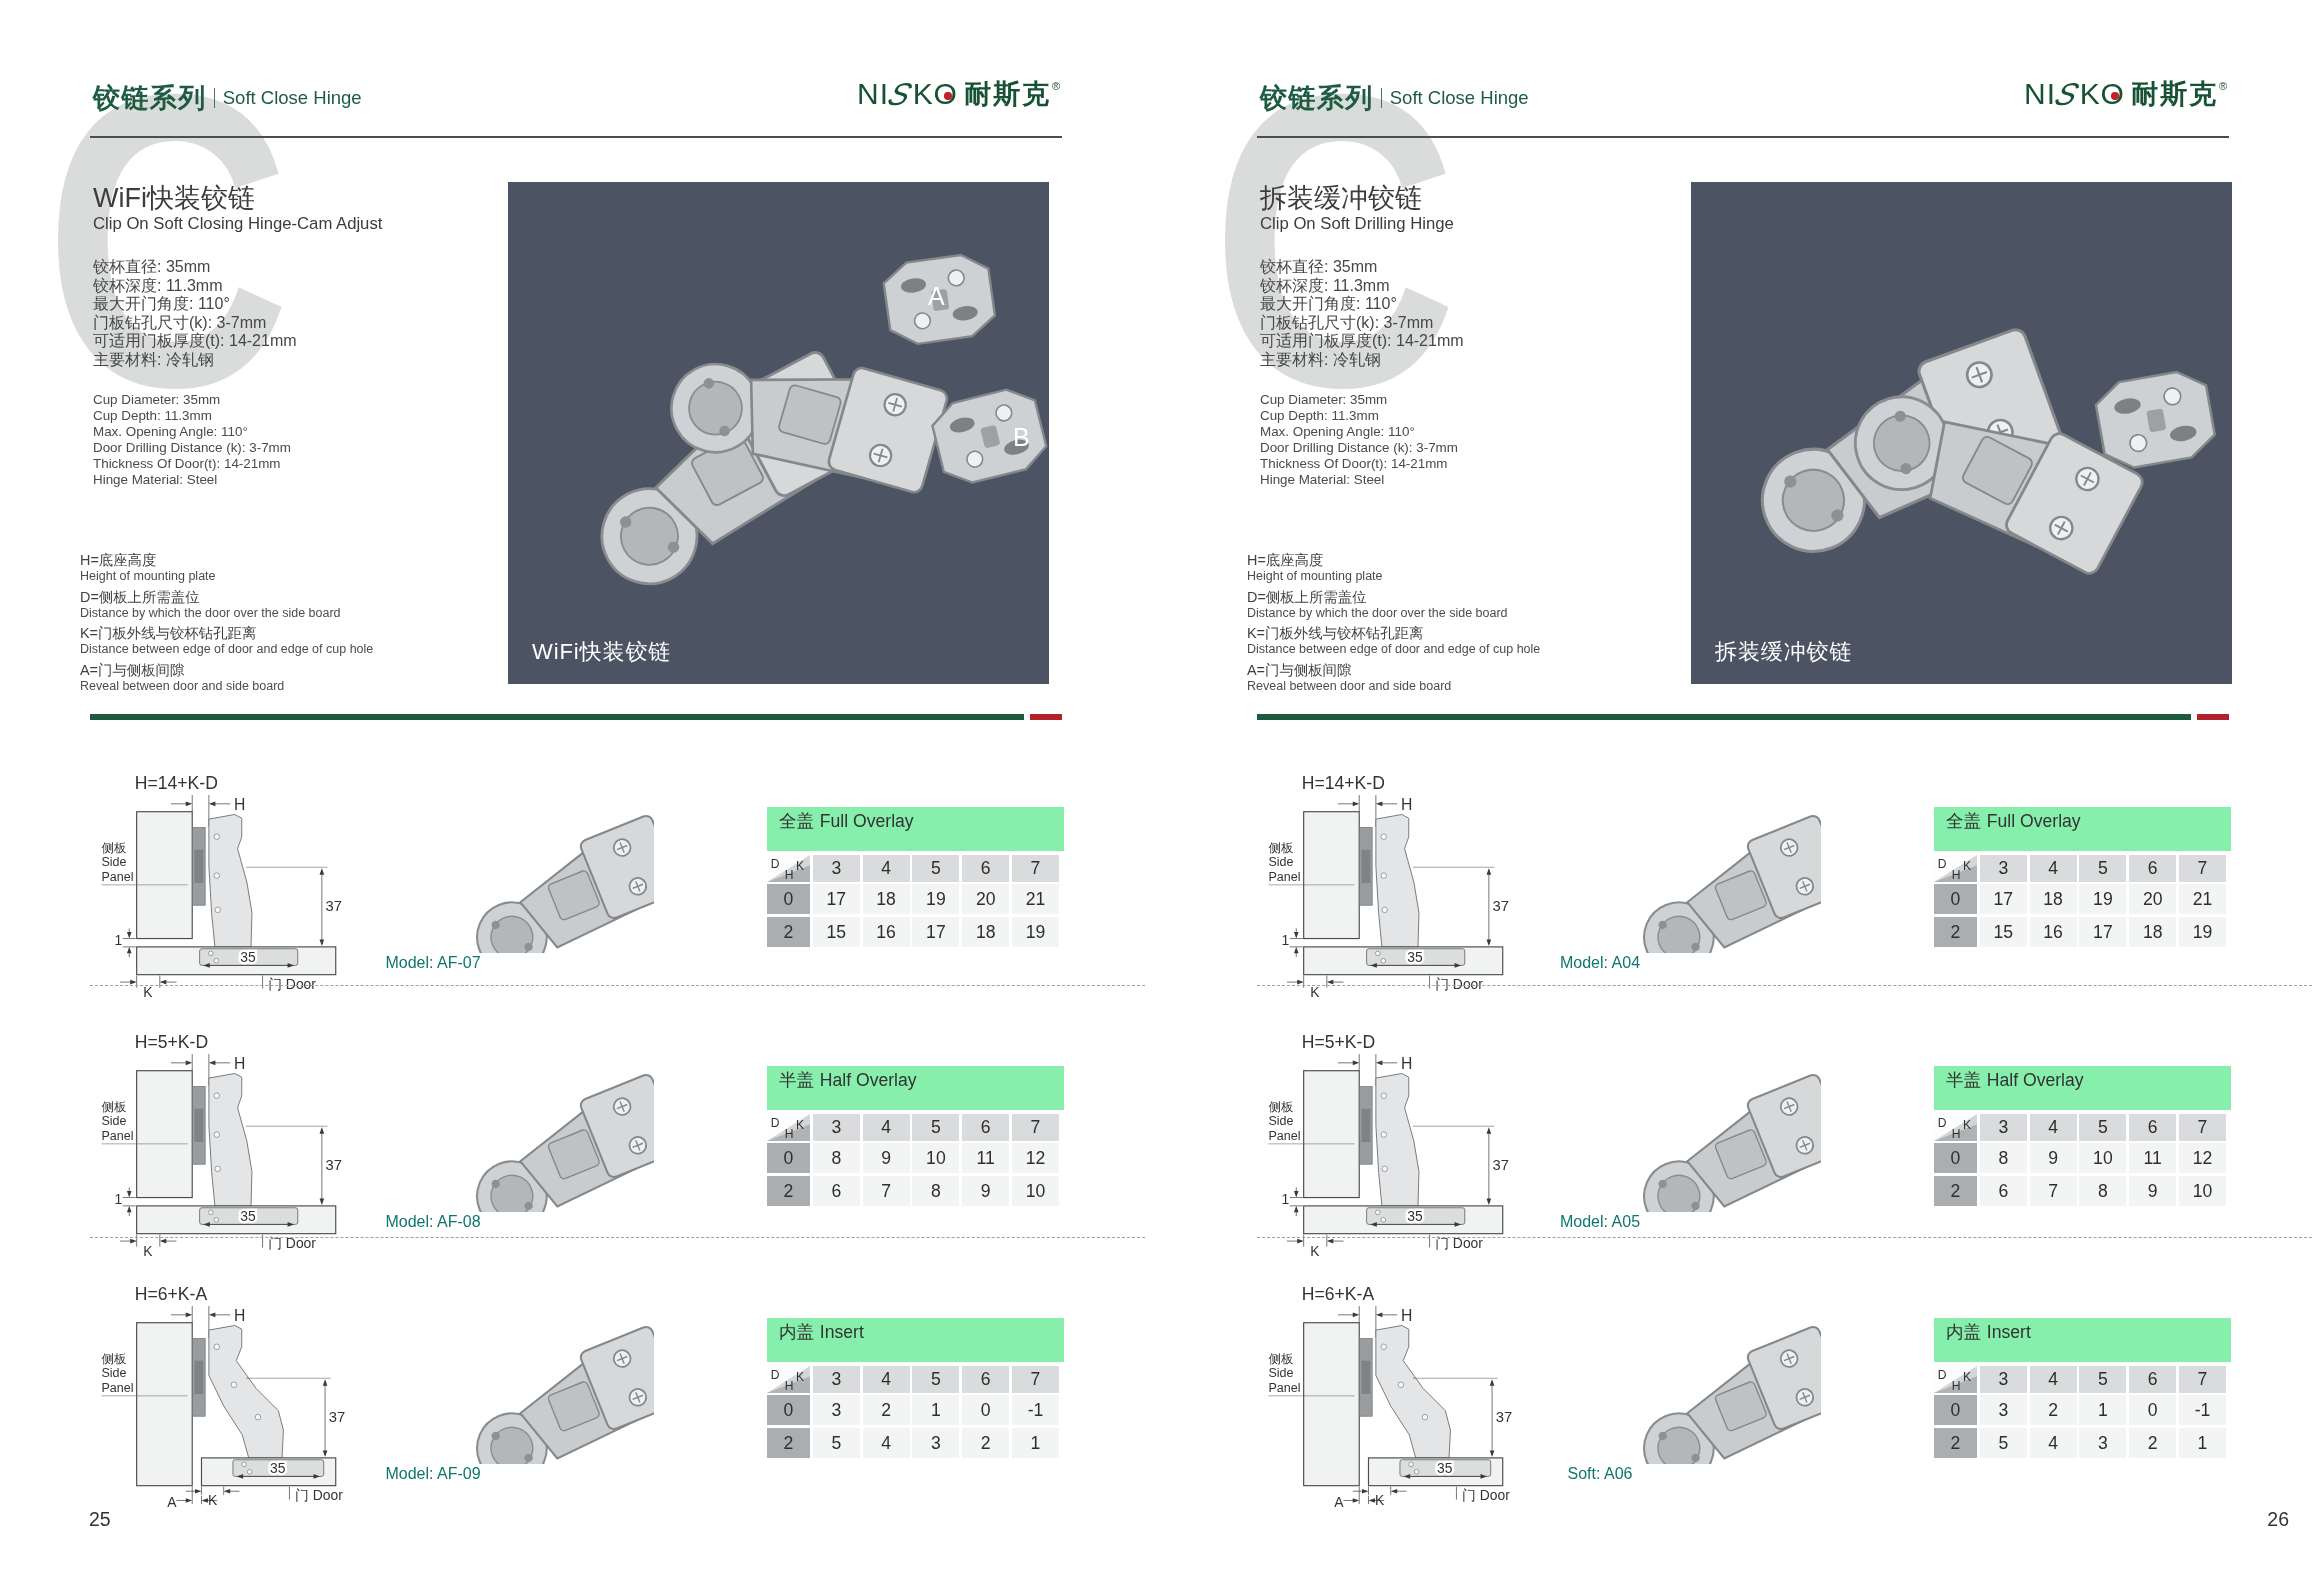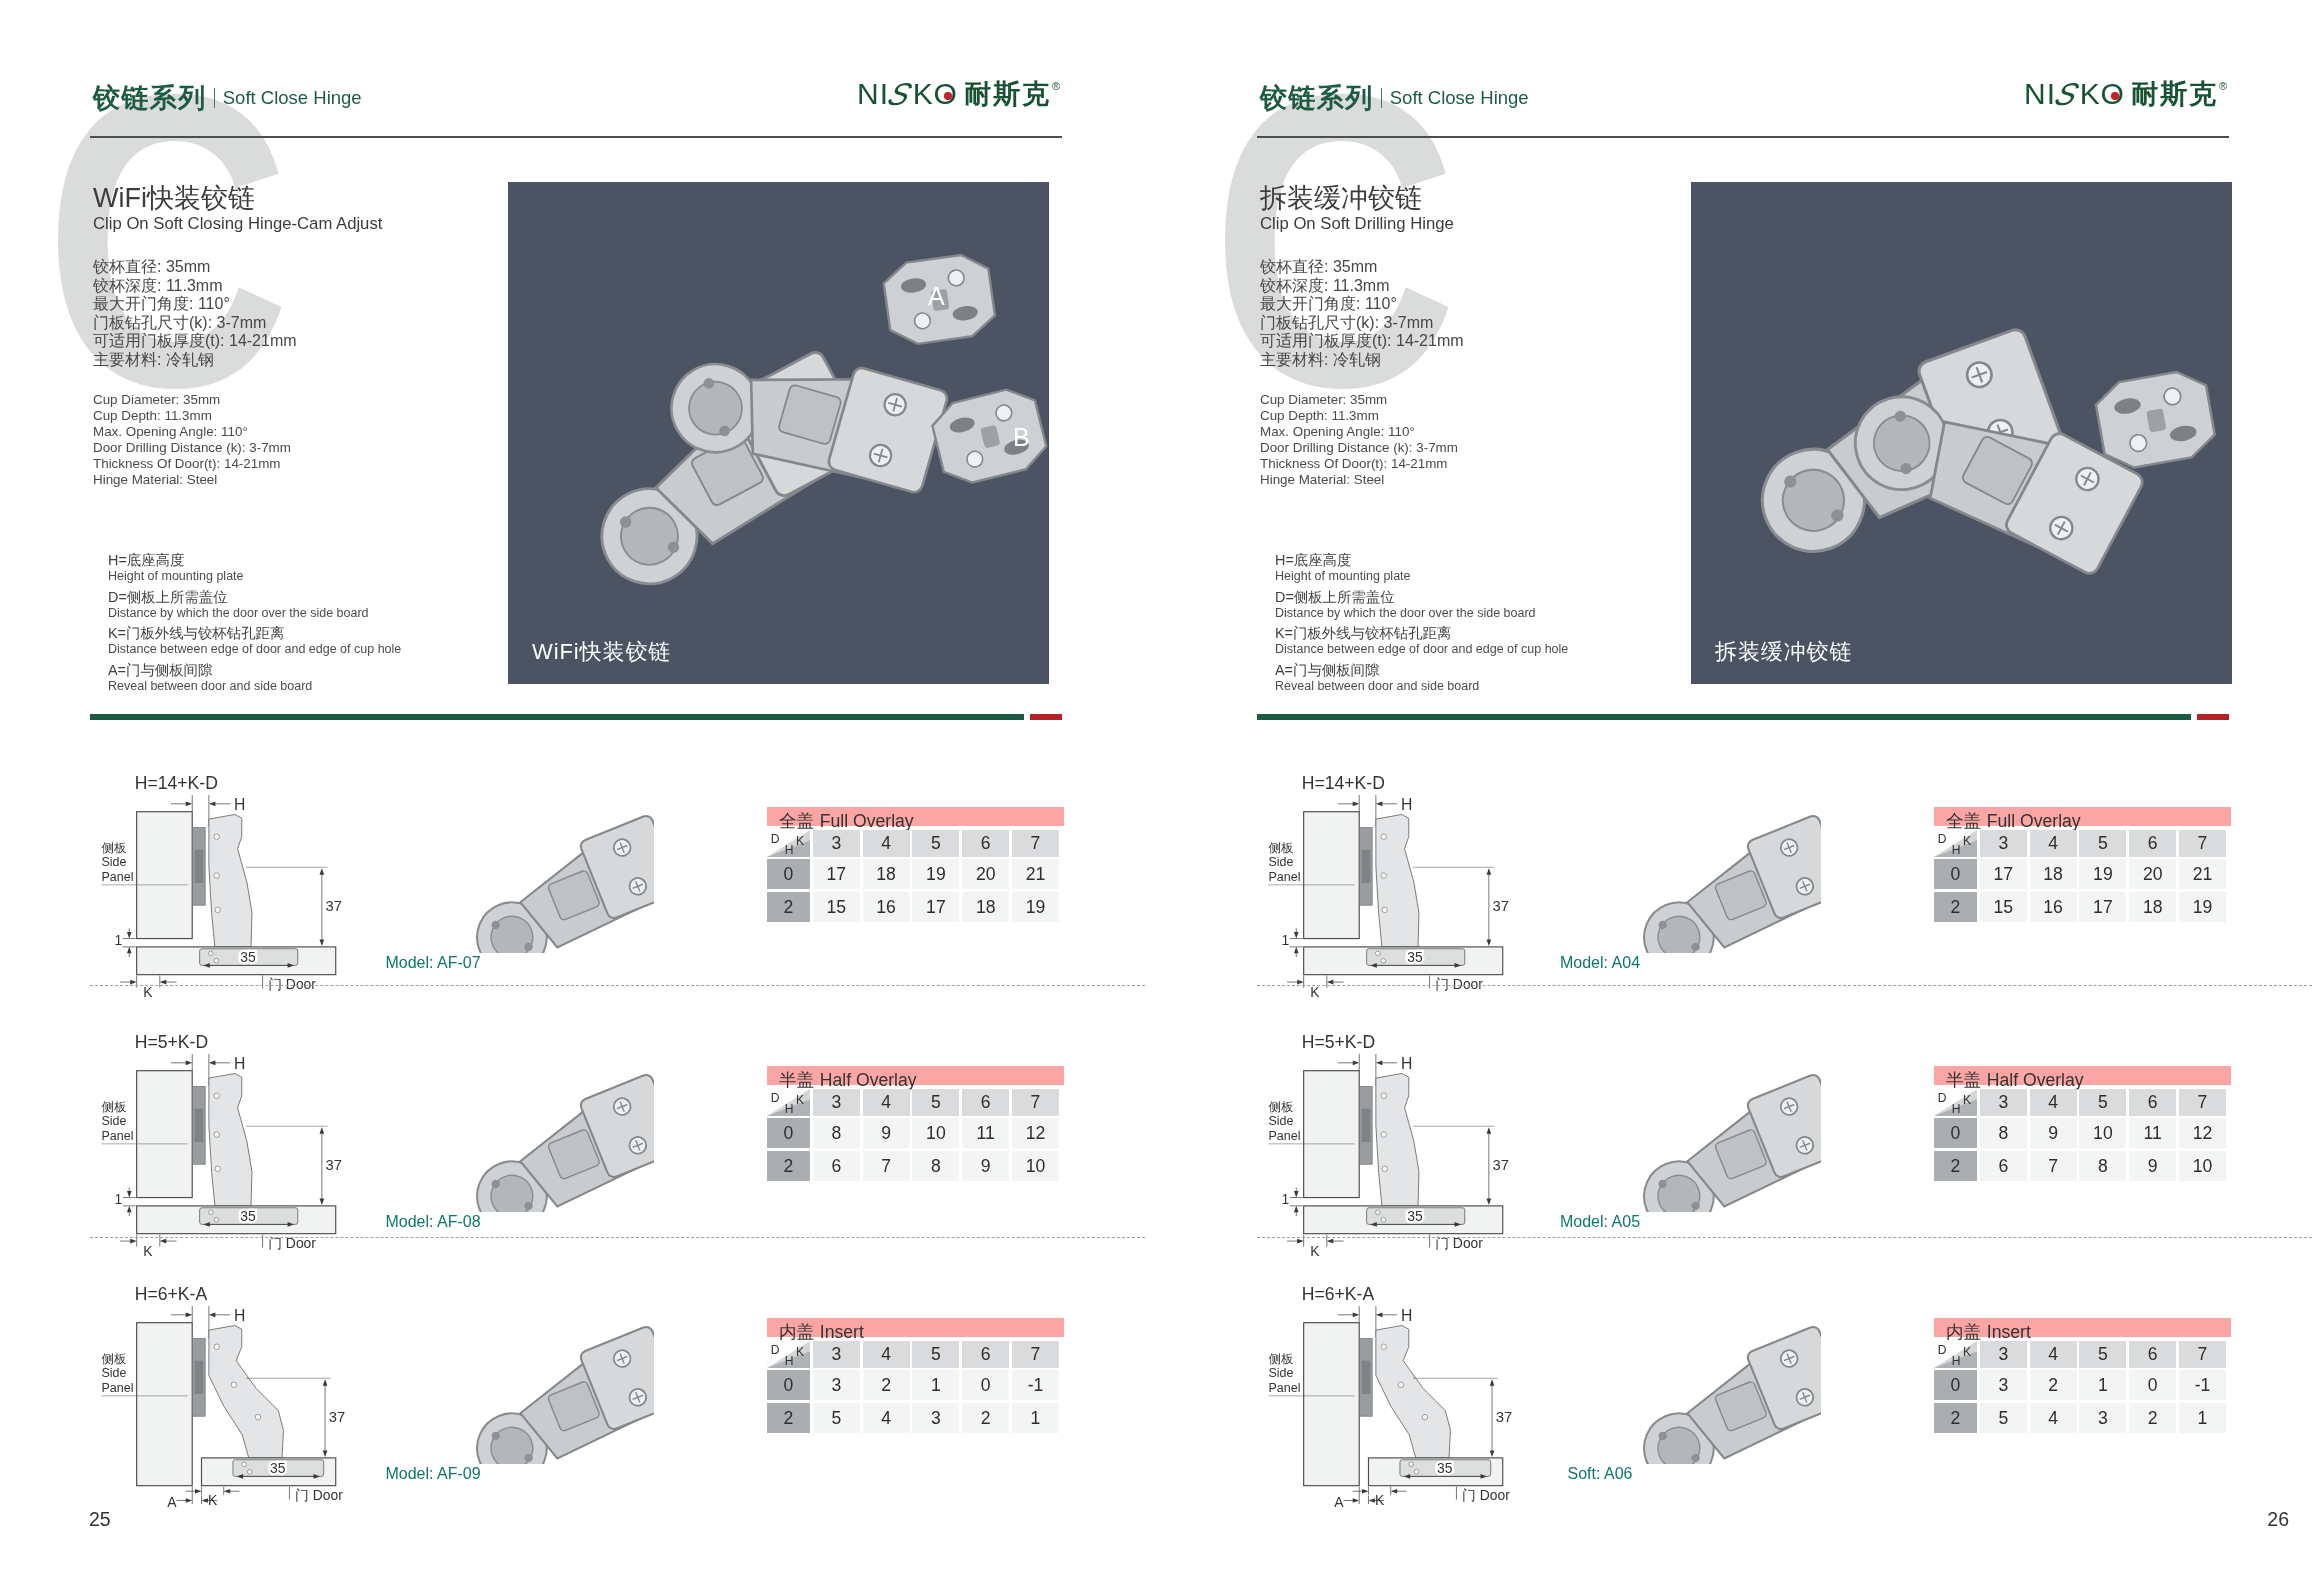"H=底座高度" .defs { left: 108px -> 80px }
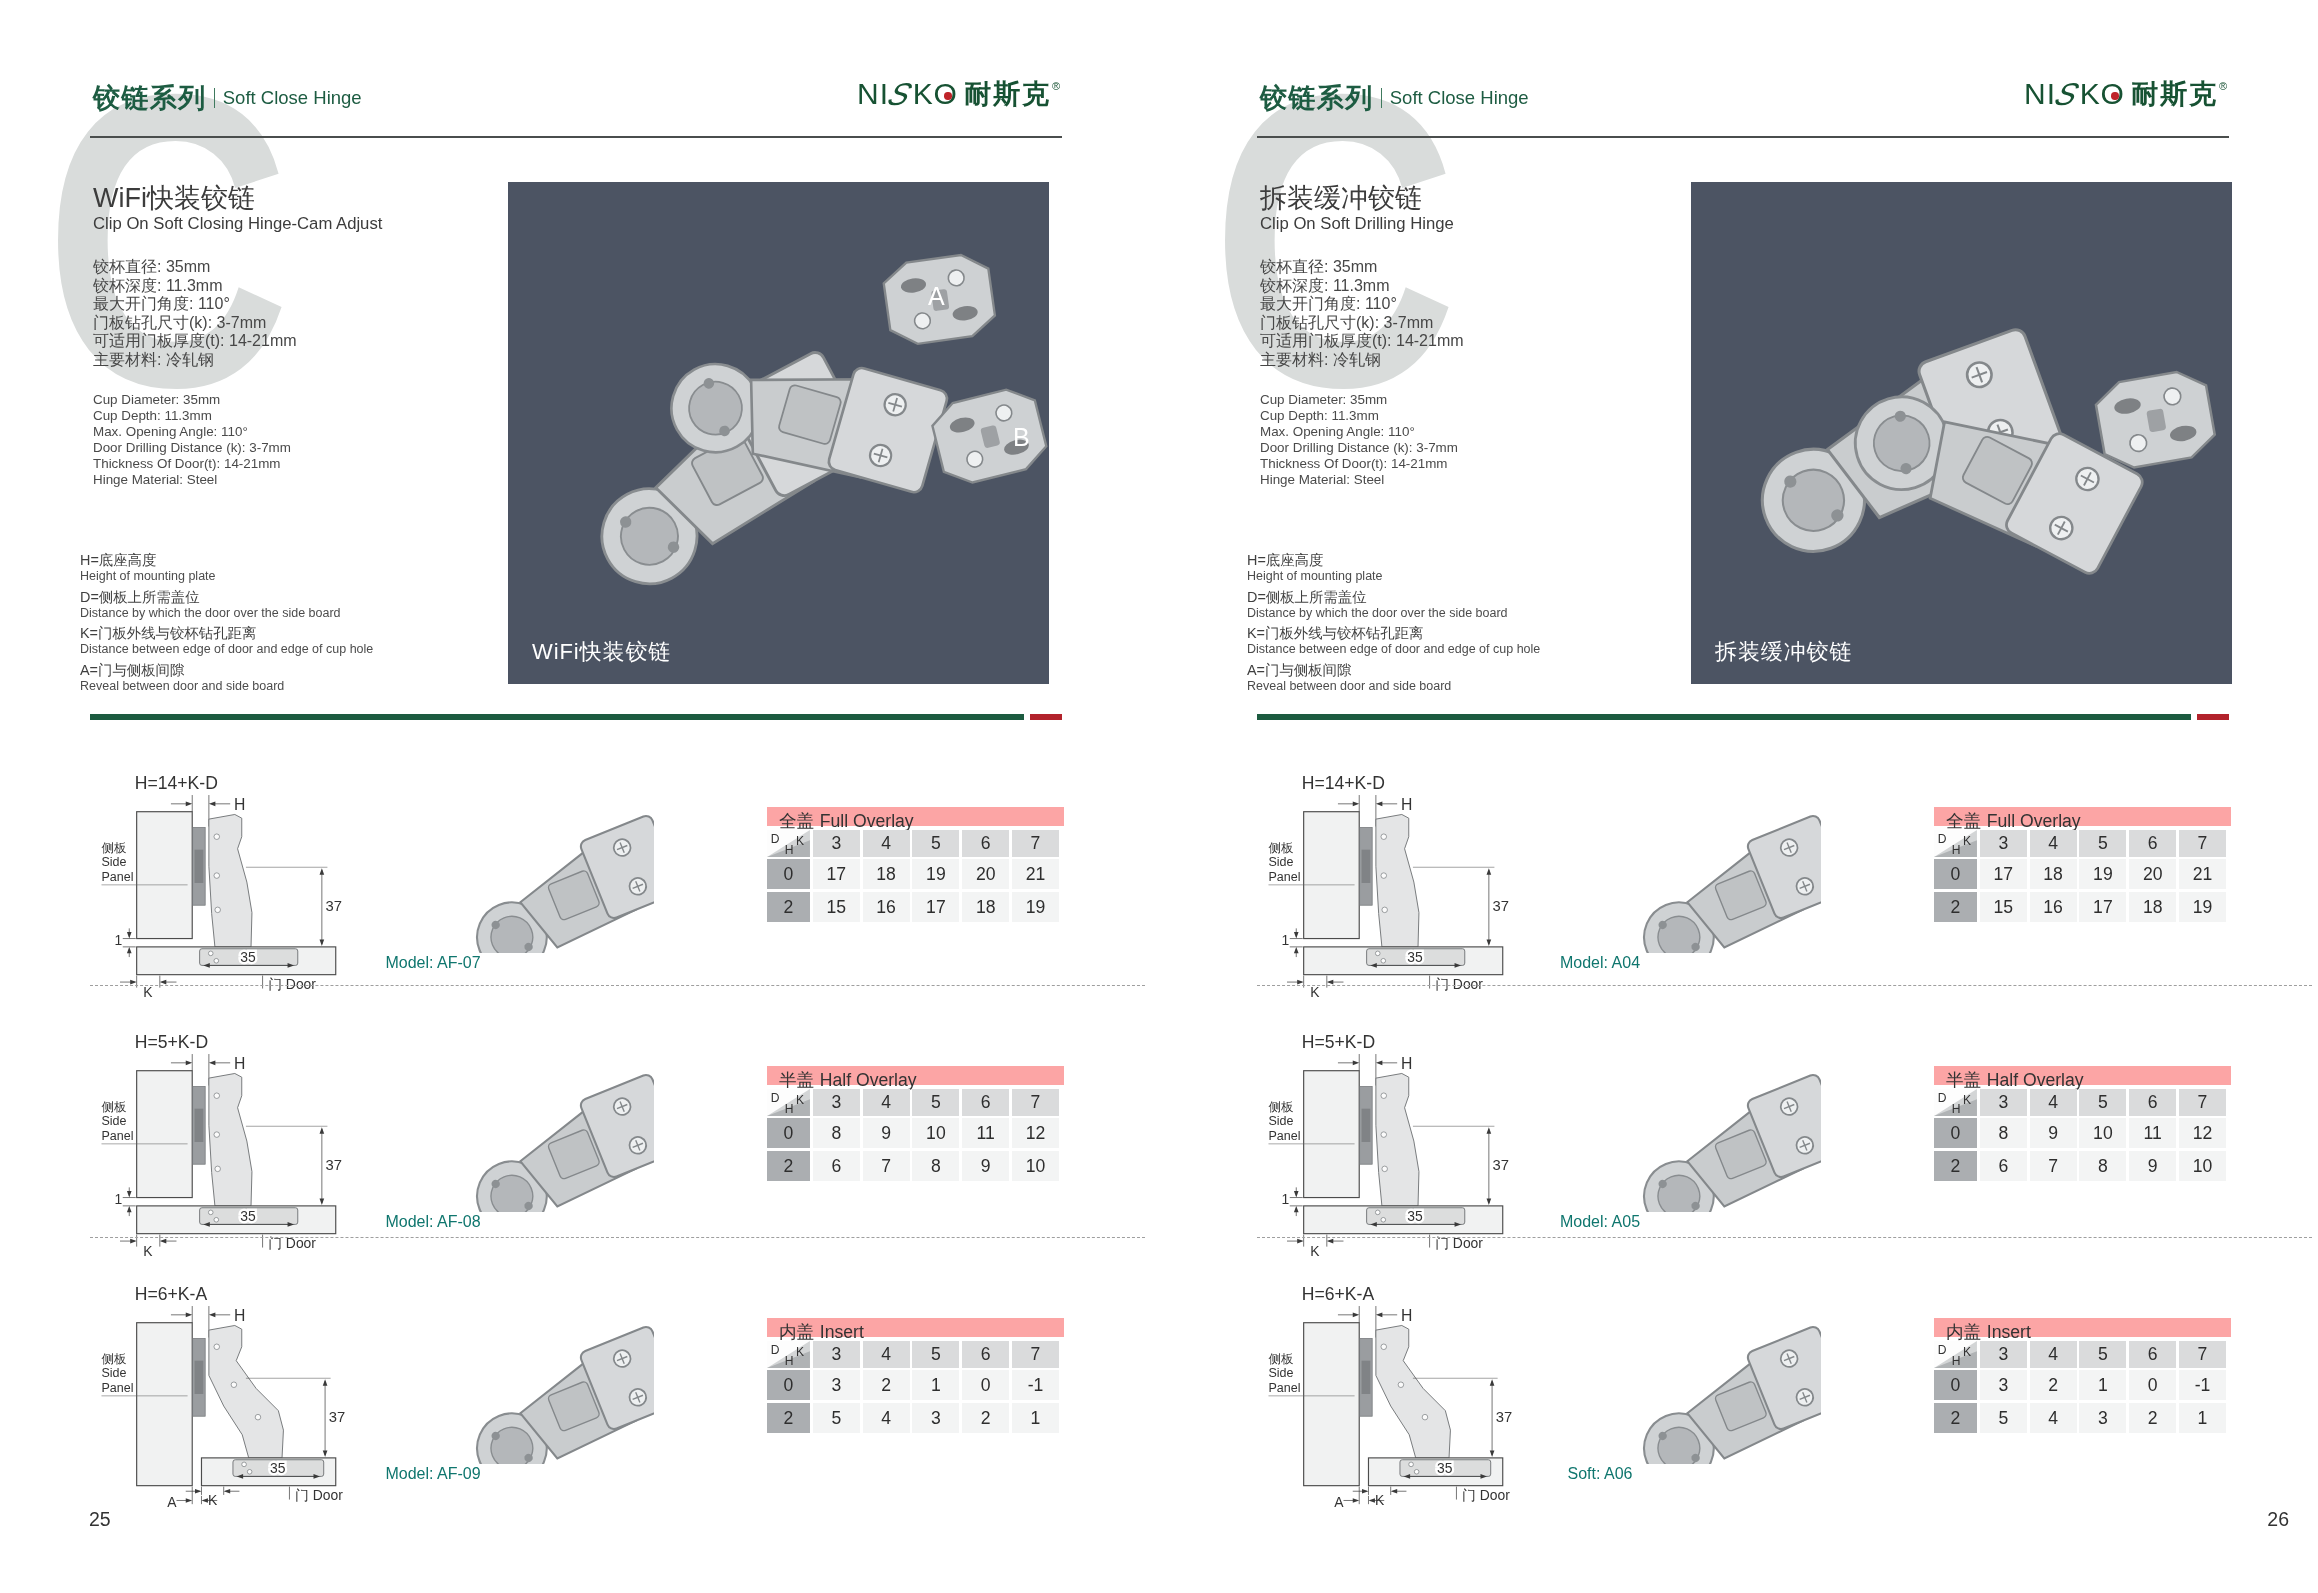"全盖 Full Overlay" .ttl { background: #fca5a5 -> #86efac; height: 19px -> 44px }
